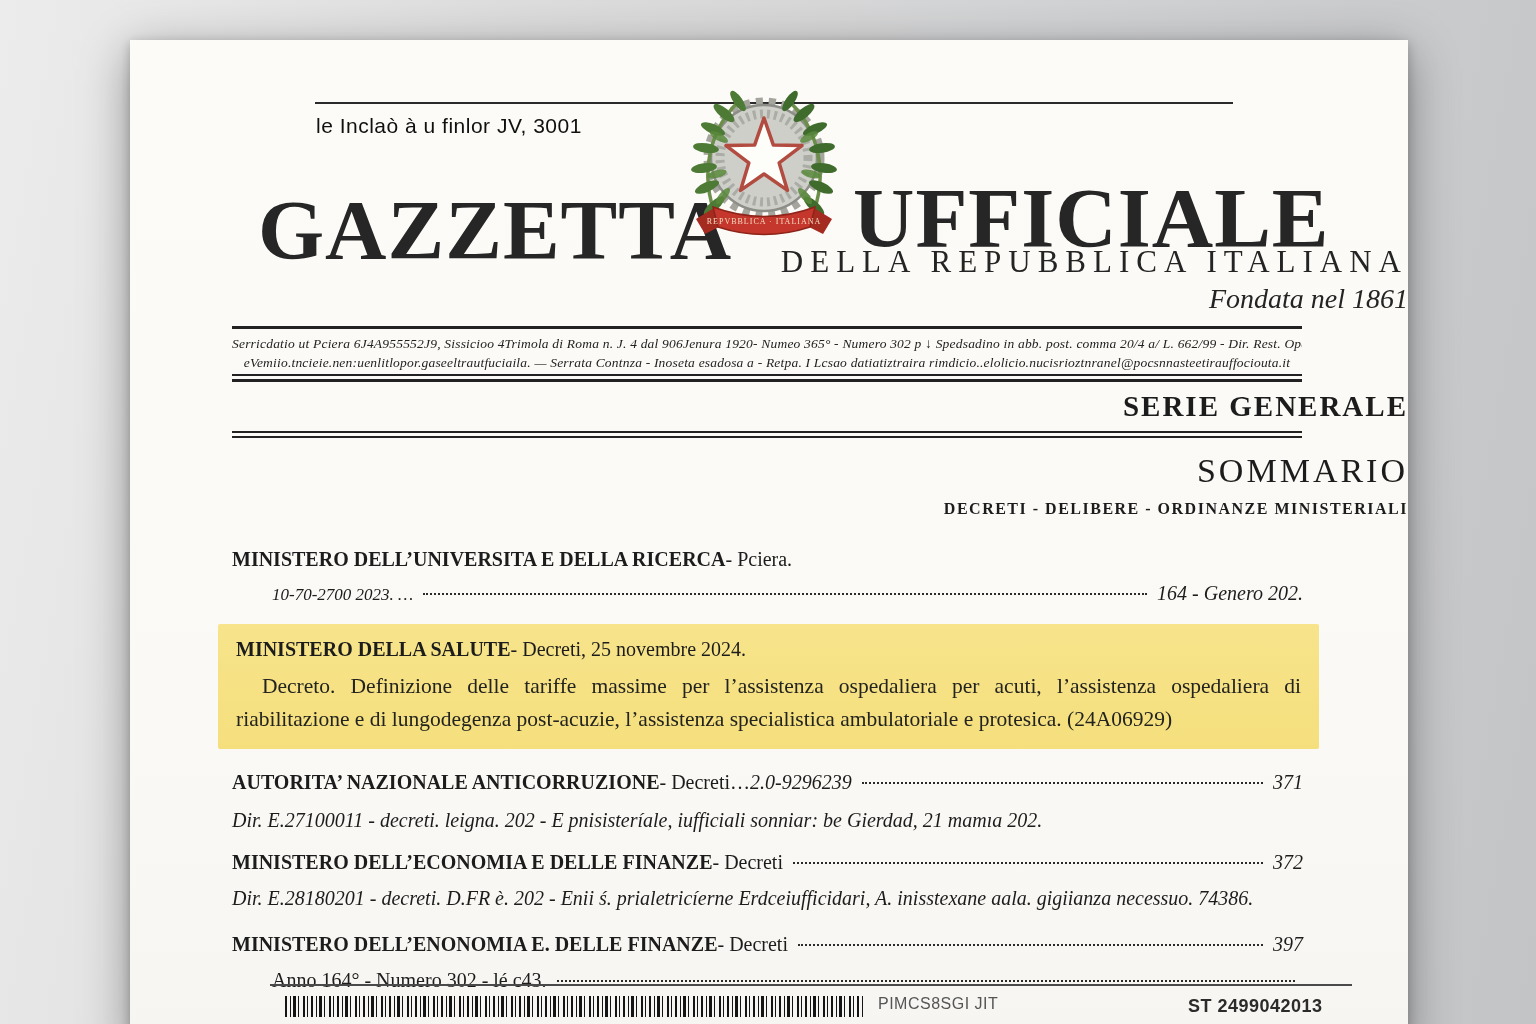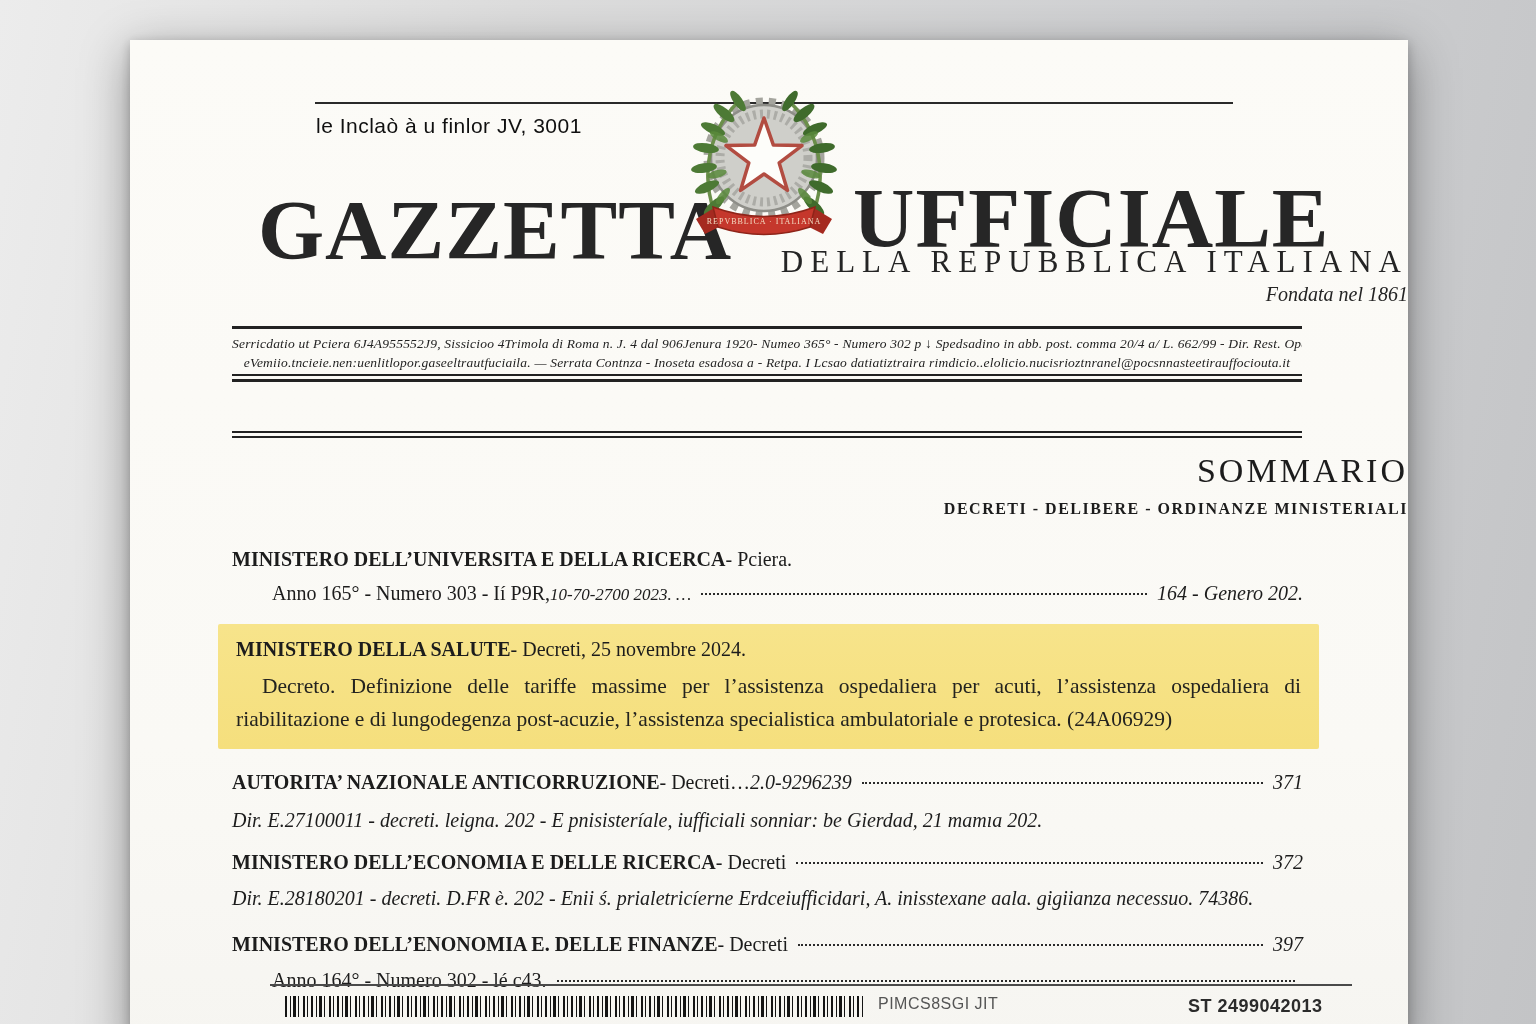"Fondata nel 1861" .founded { font-size: 20px -> 28px }
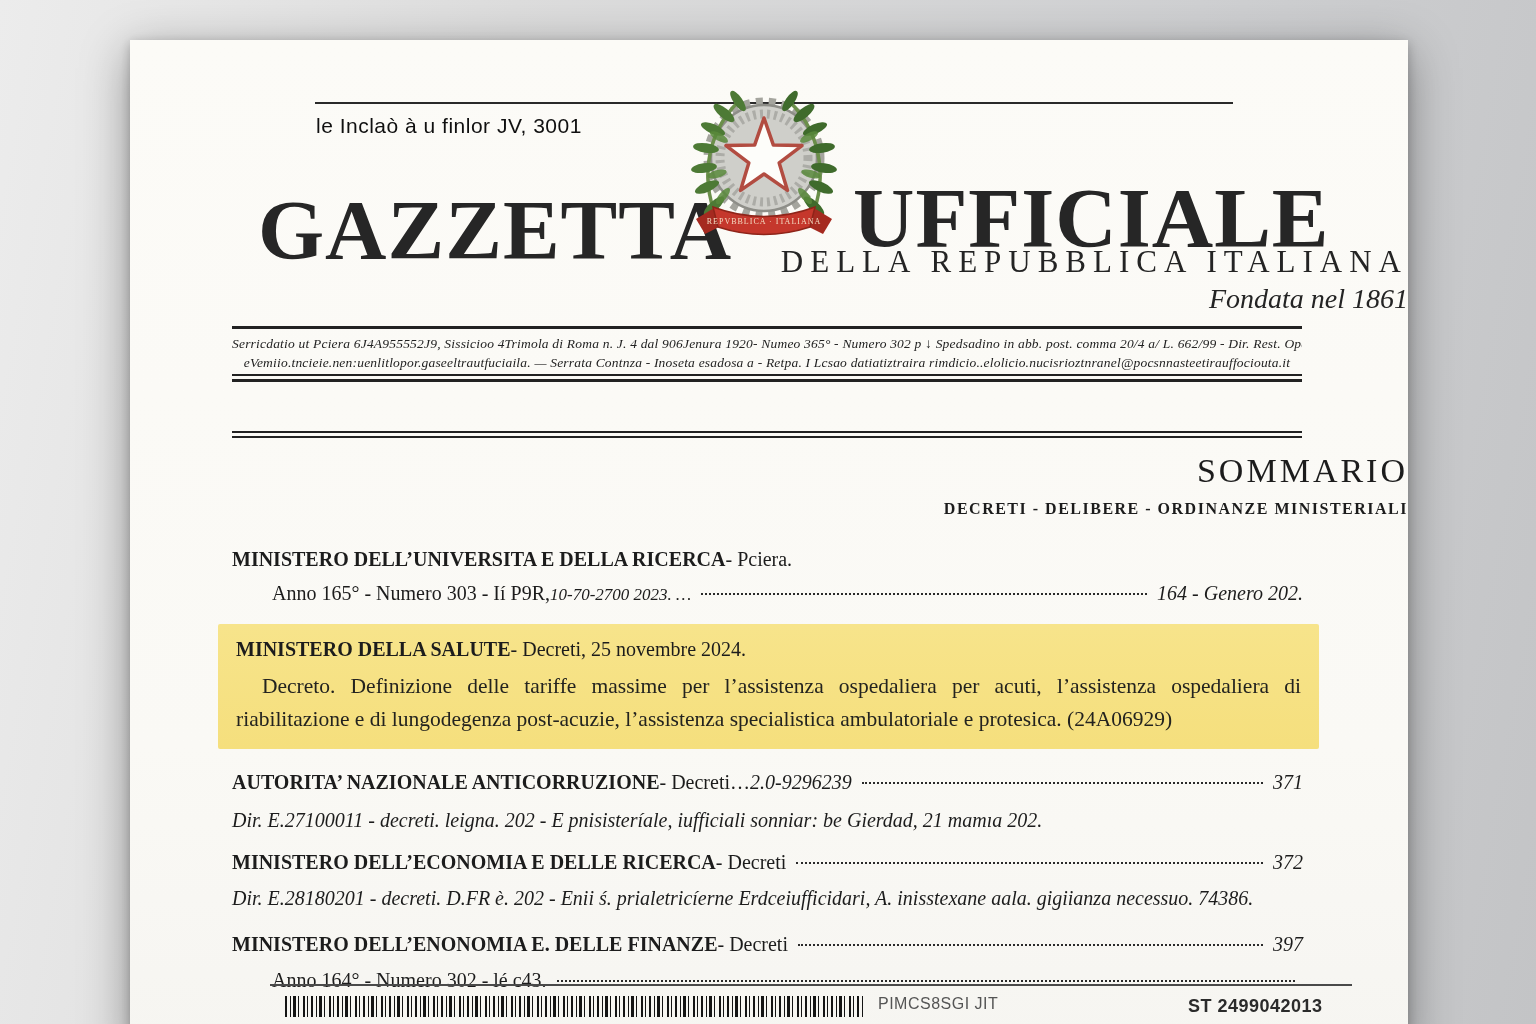"SERIE GENERALE" div.abs { html: none -> <div>SERIE GENERALE</div> }
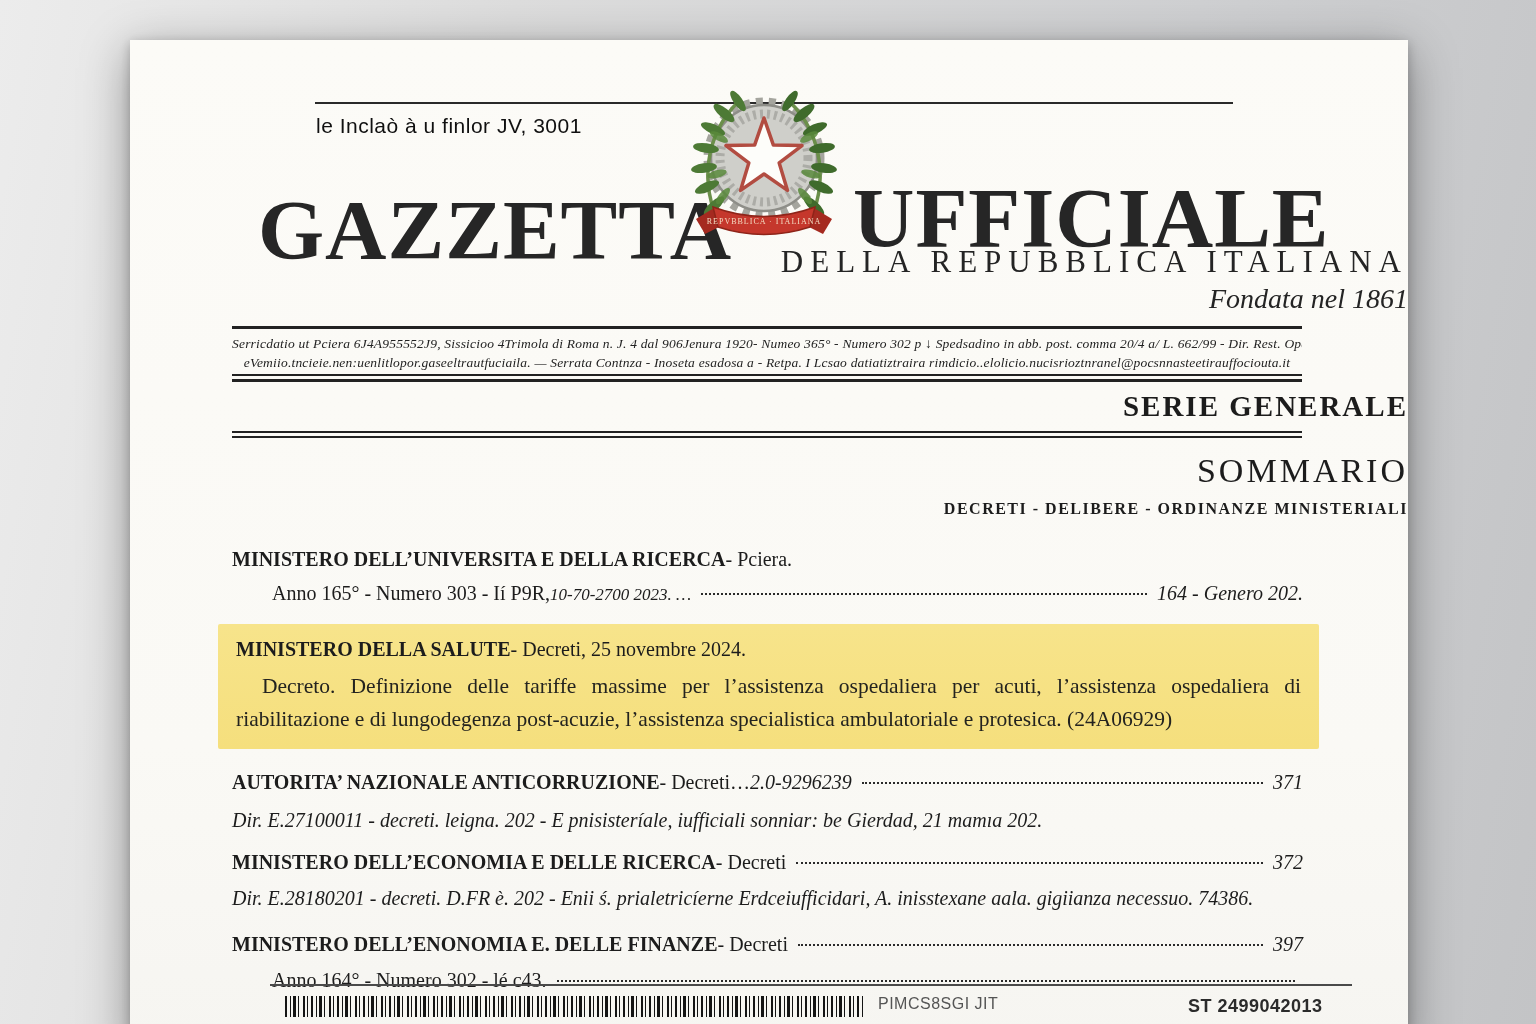"Anno 165° - Numero 303" span { html: <span>Anno 165° - Numero 303 - Ií P9R, </span> -> none }
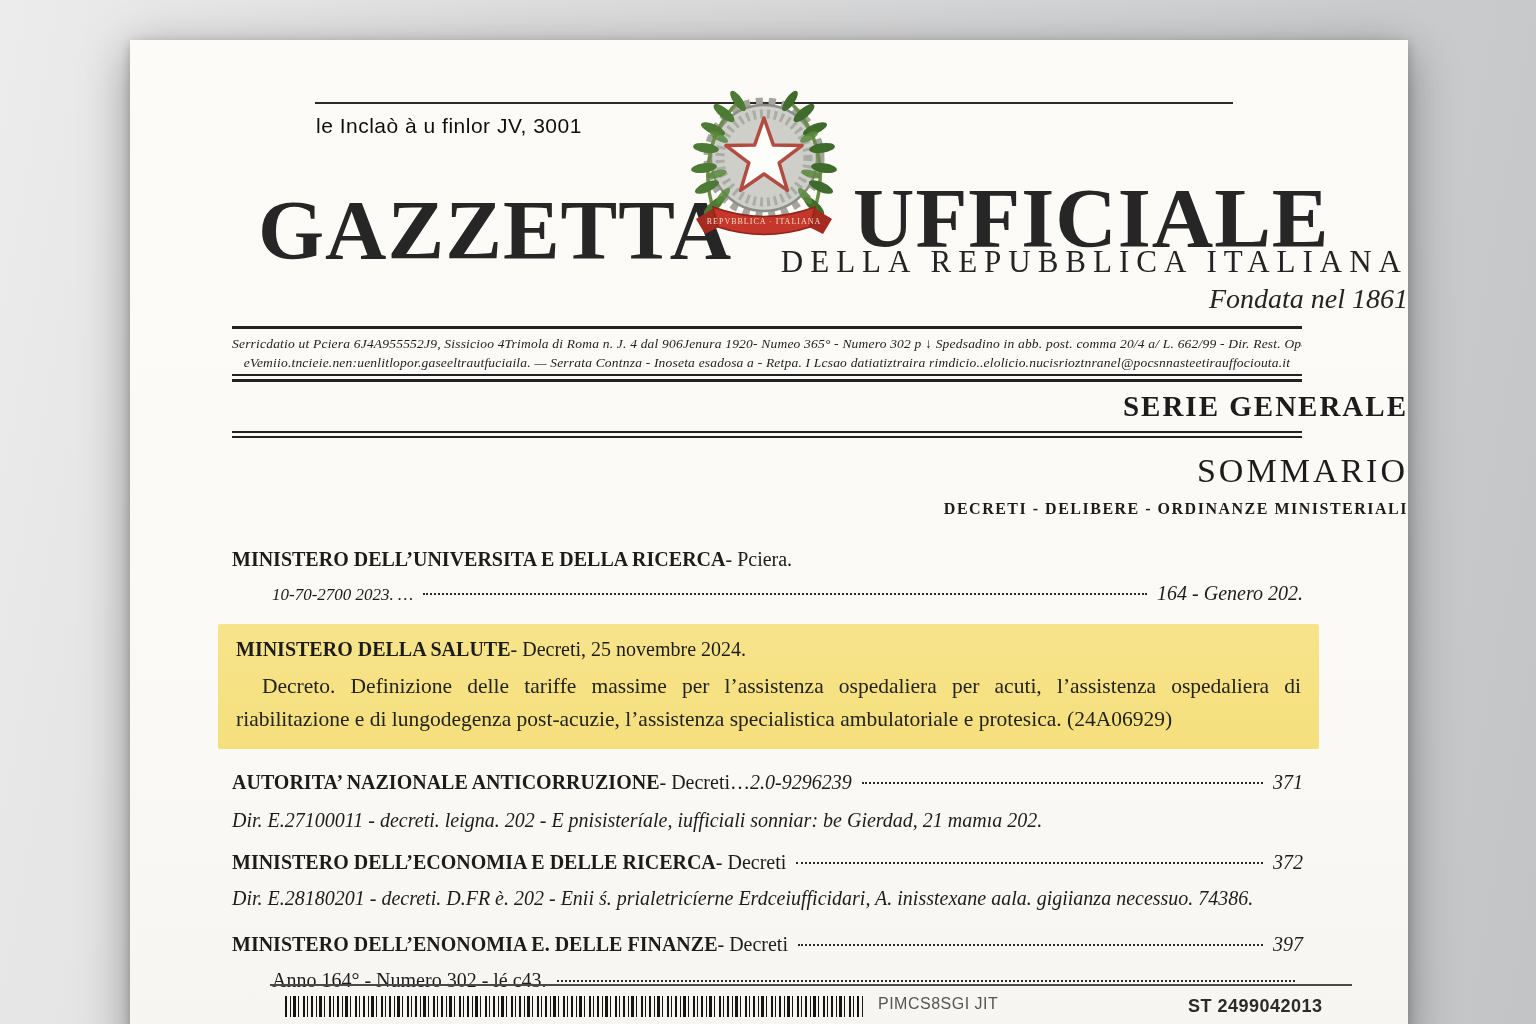"MINISTERO DELL’ECONOMIA E DELLE RICERCA" span.b { text: RICERCA -> FINANZE }
